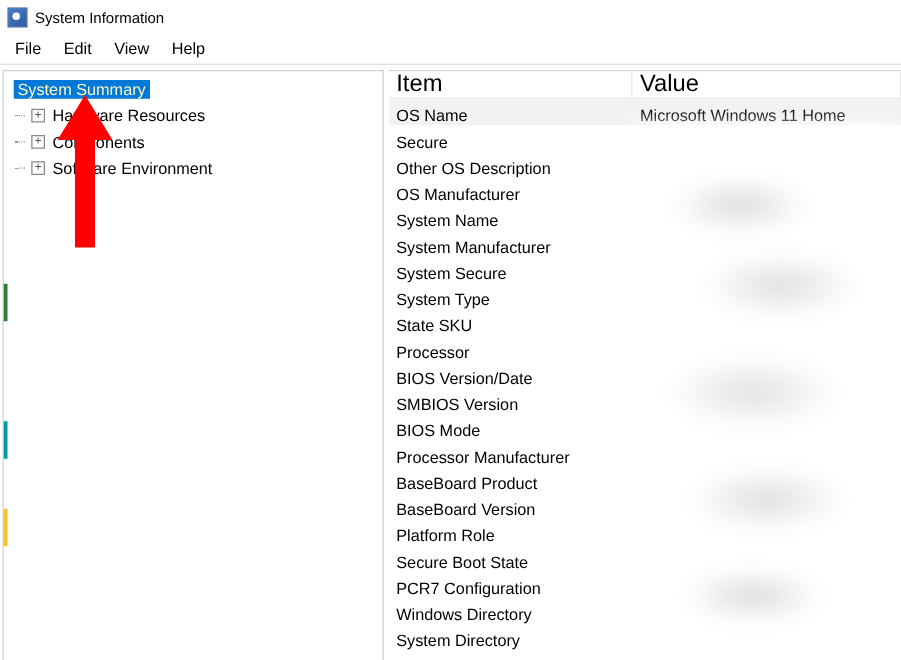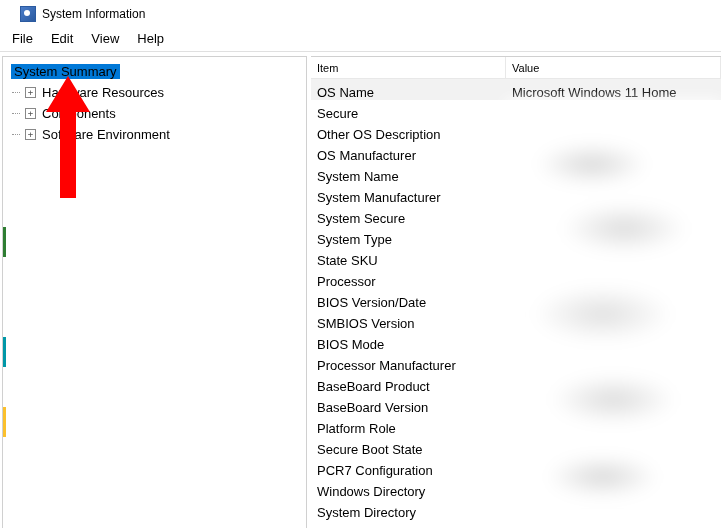"System Information" .titlebar { padding: 0 20px -> 0 6px }
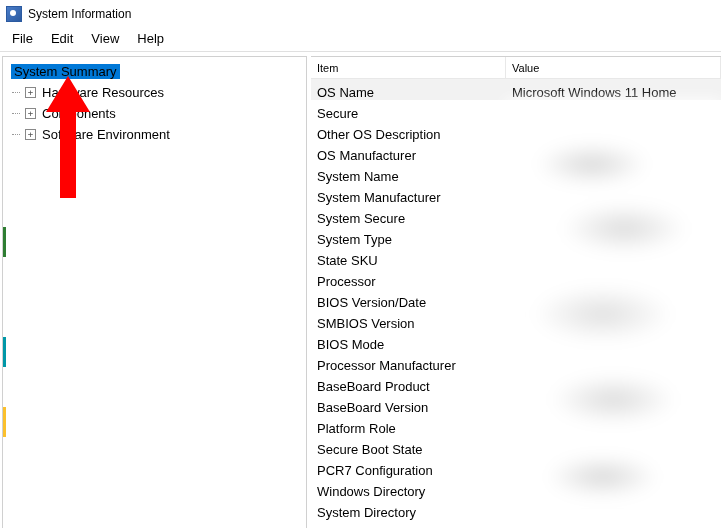"System Summary" .tree-row.selected .label { color: #000000 -> #fef9c3 }
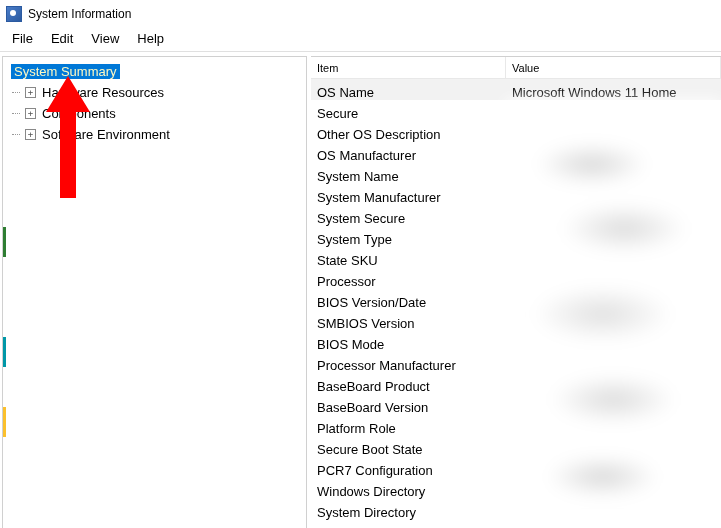"Item" .grid-header .col { font-size: 11px -> 19px }
